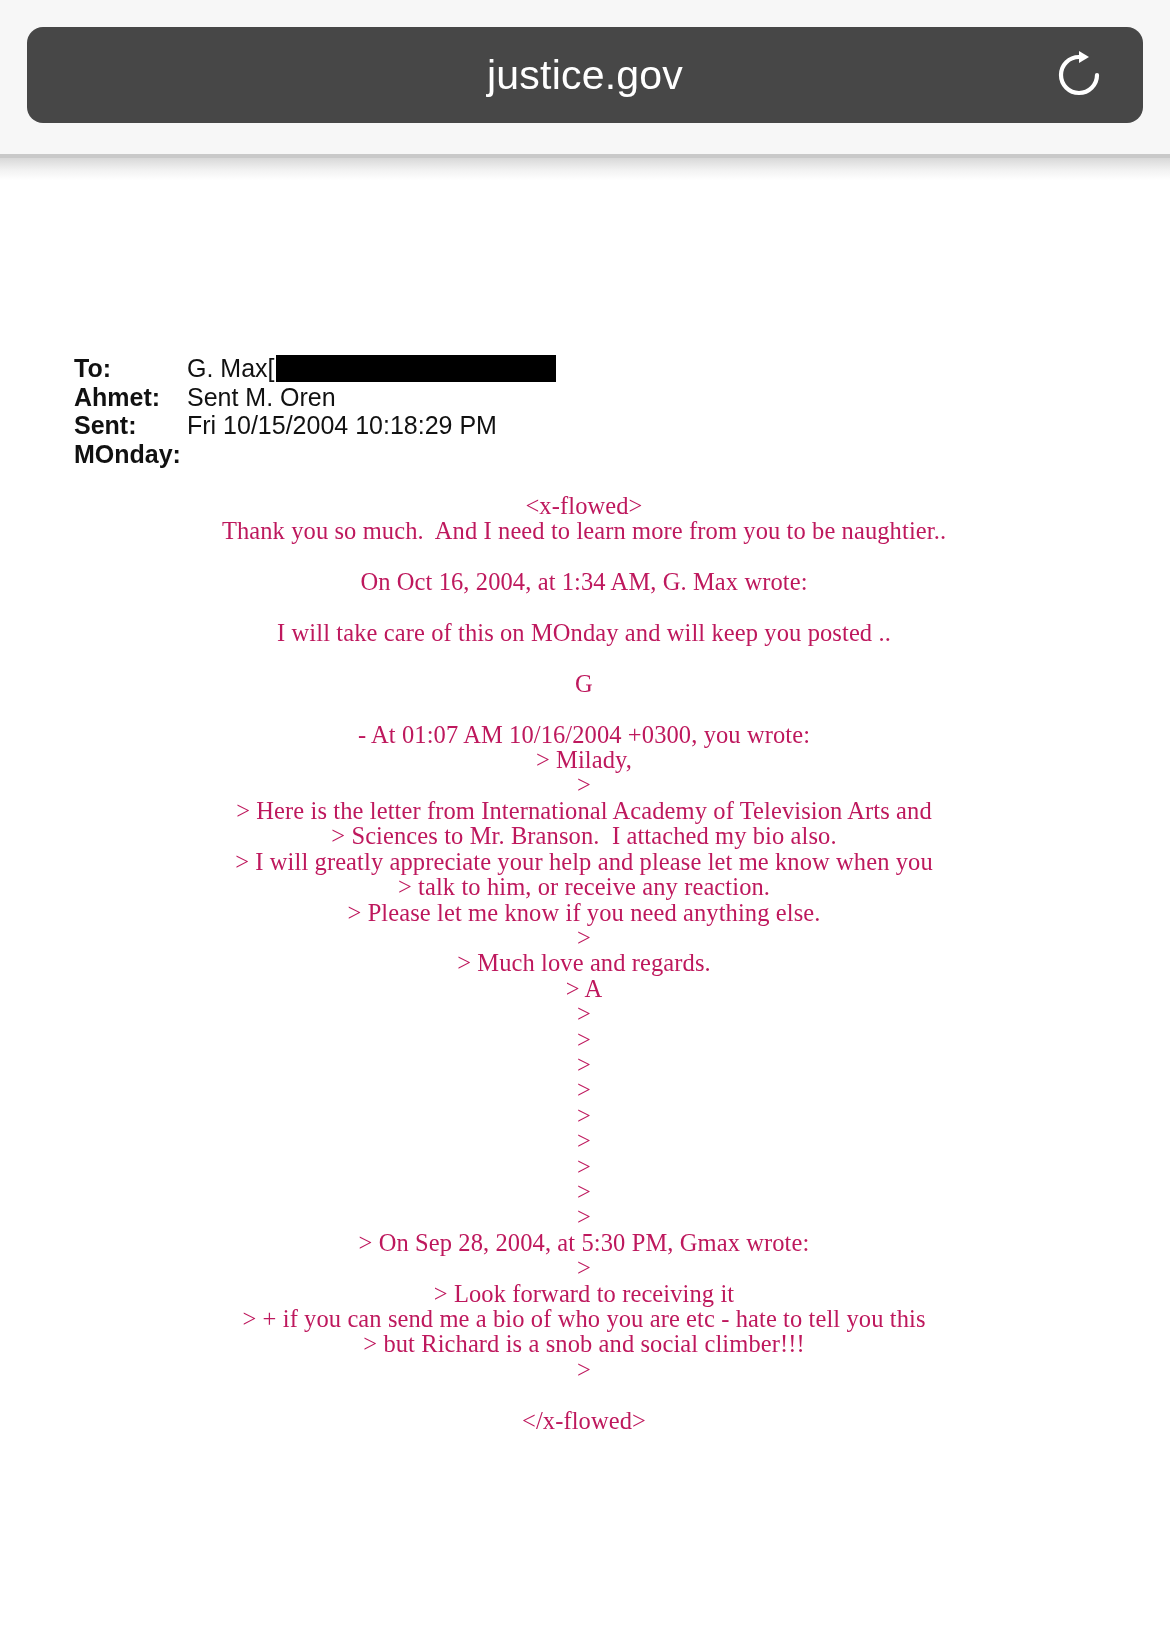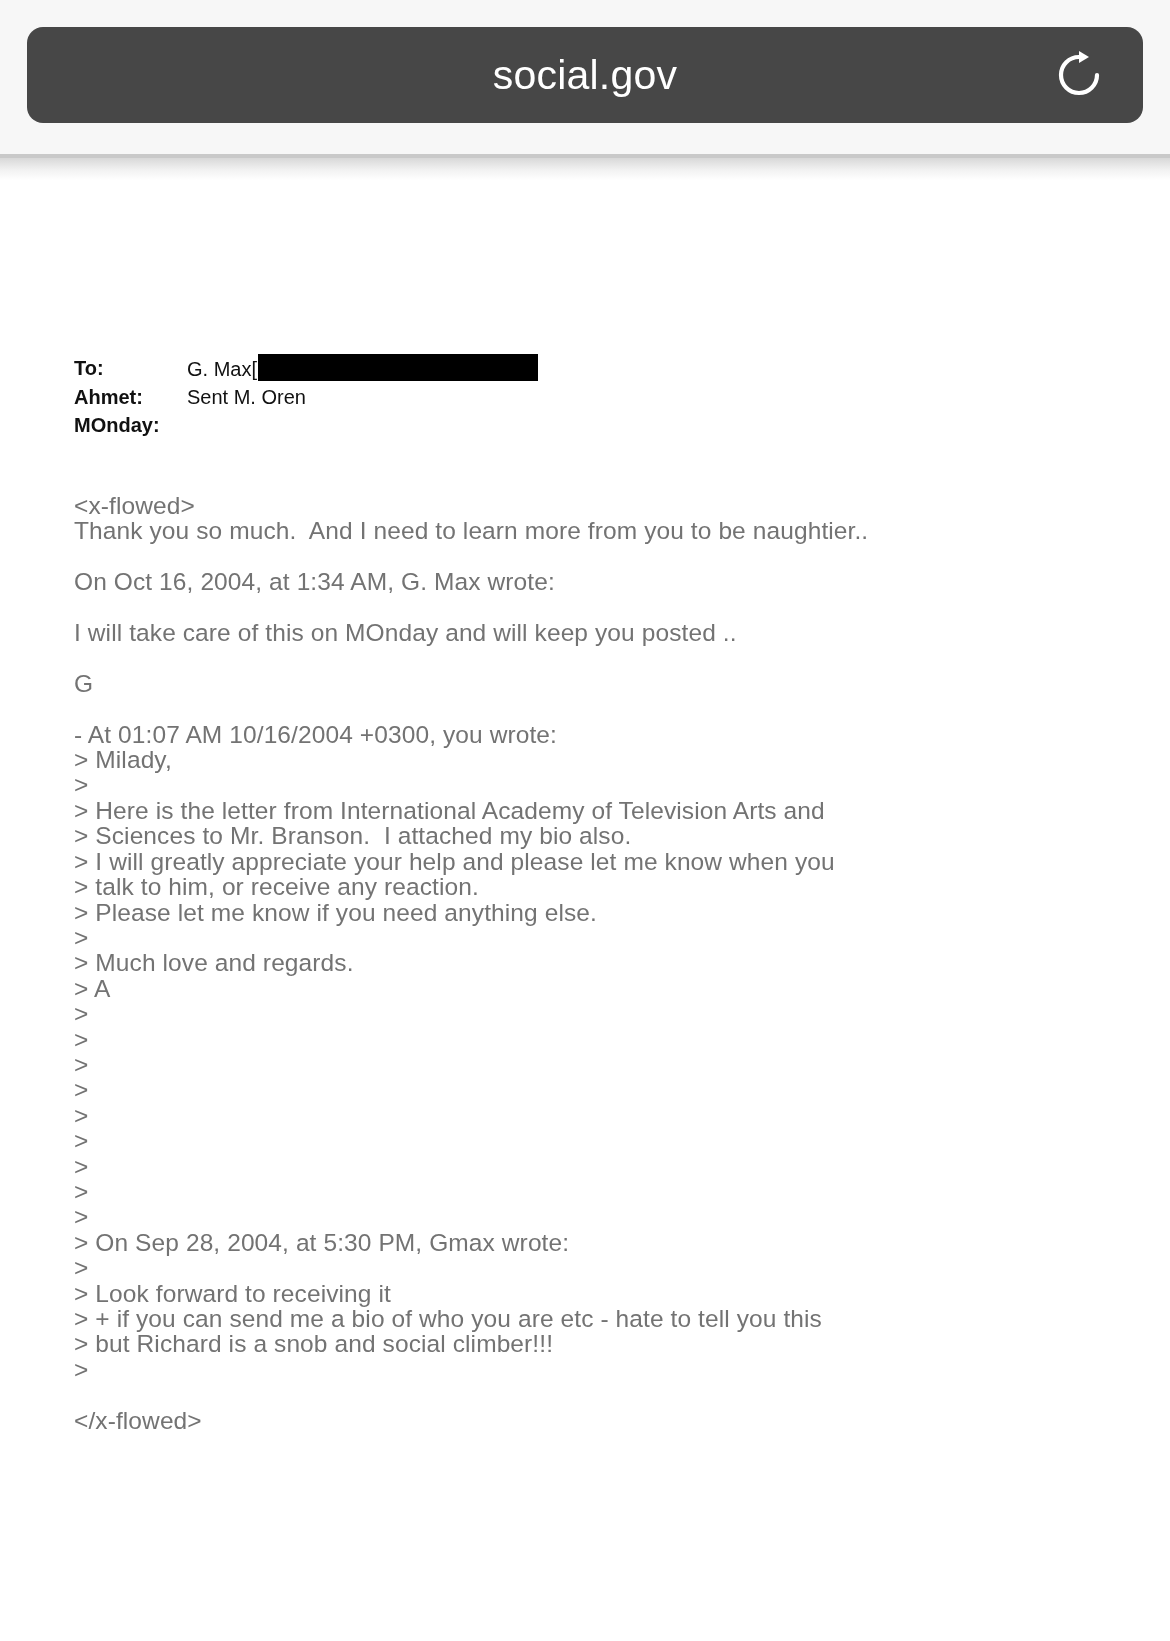"social.gov" div { text: social.gov -> justice.gov }
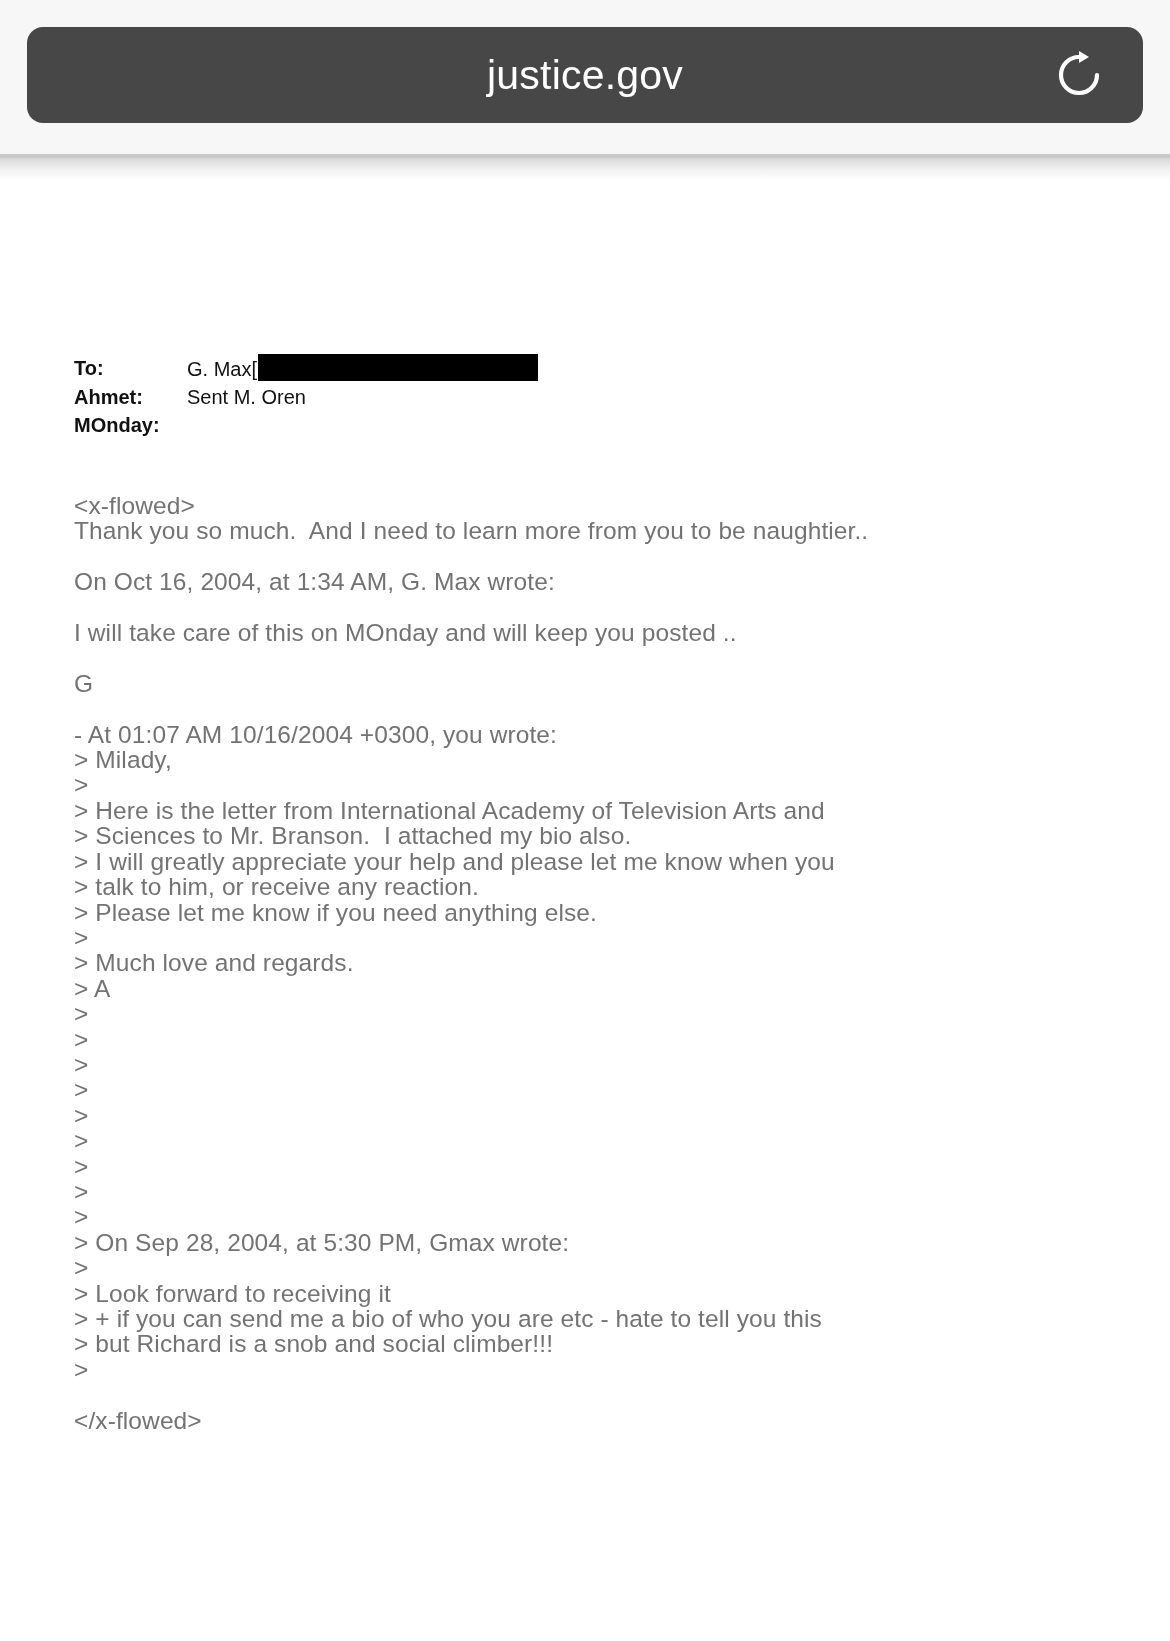"To:" #email-header { font-size: 20px -> 25px }
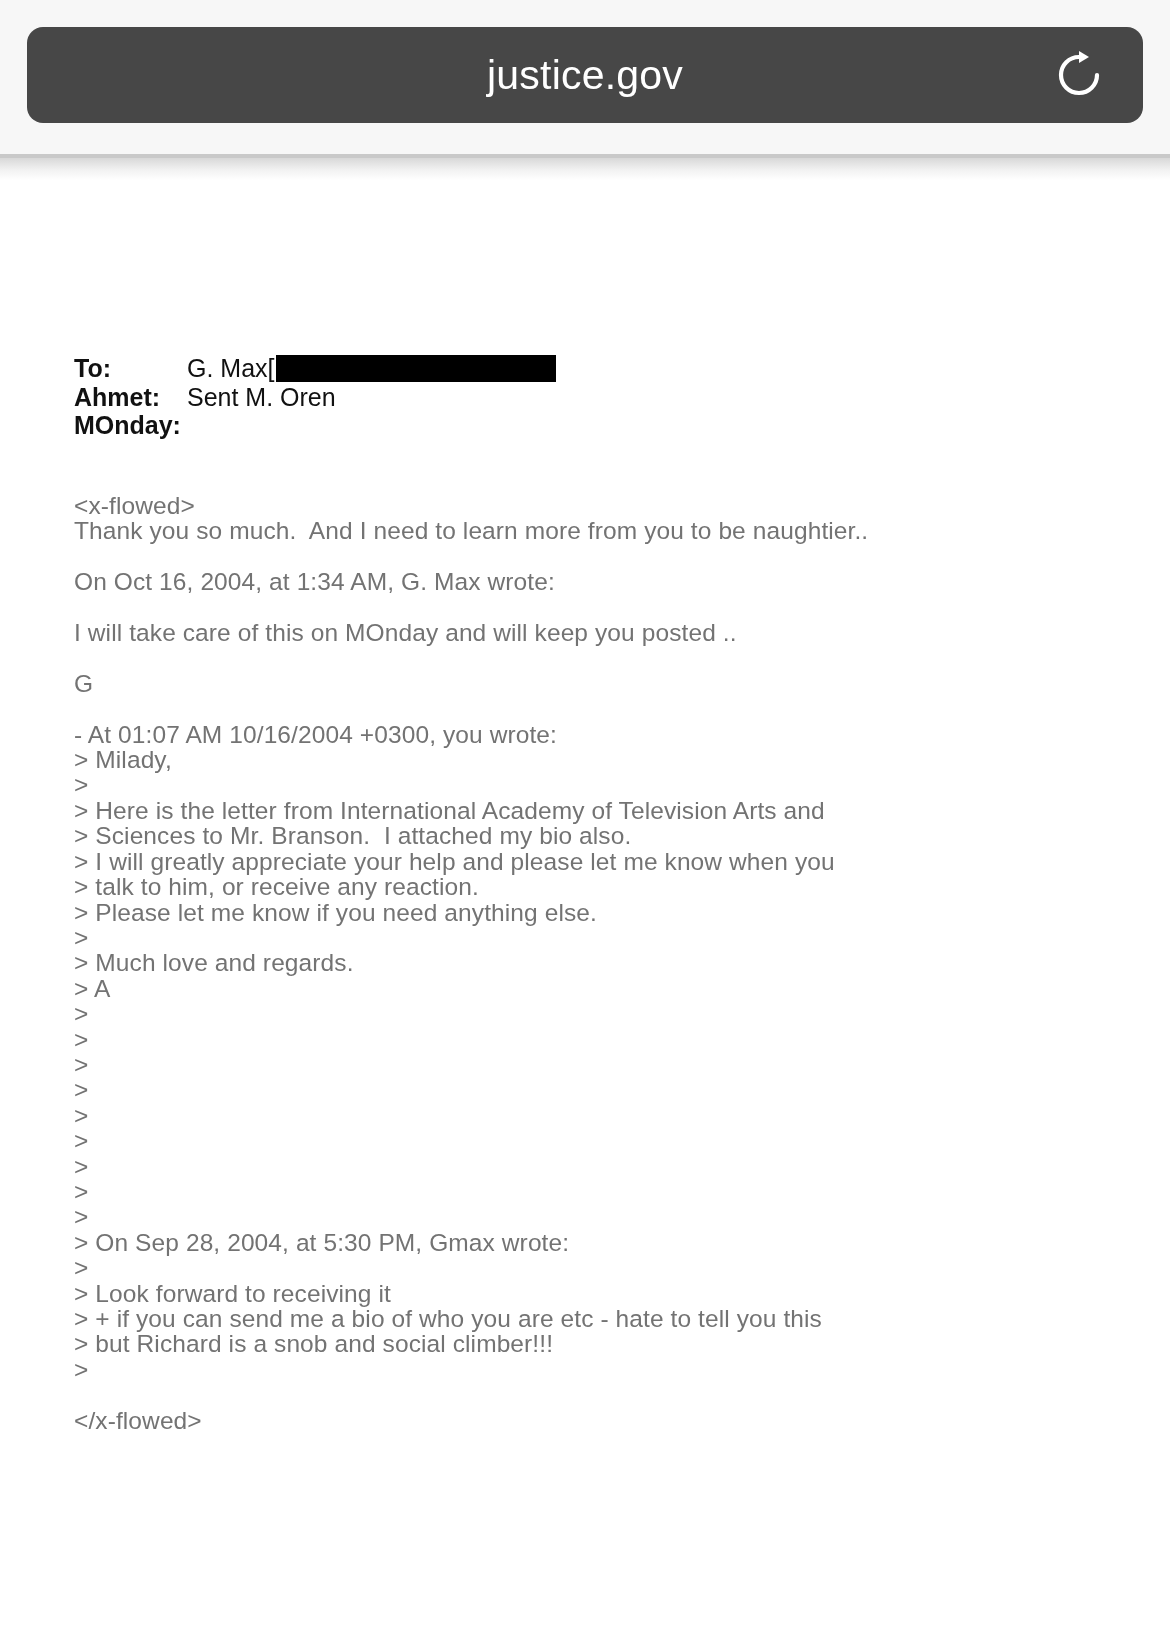"Sent:" div.hdr-row { html: none -> <div> <span>Sent:</span> <span>Fri 10/15/2004 10:18:29 PM</span> </div> }
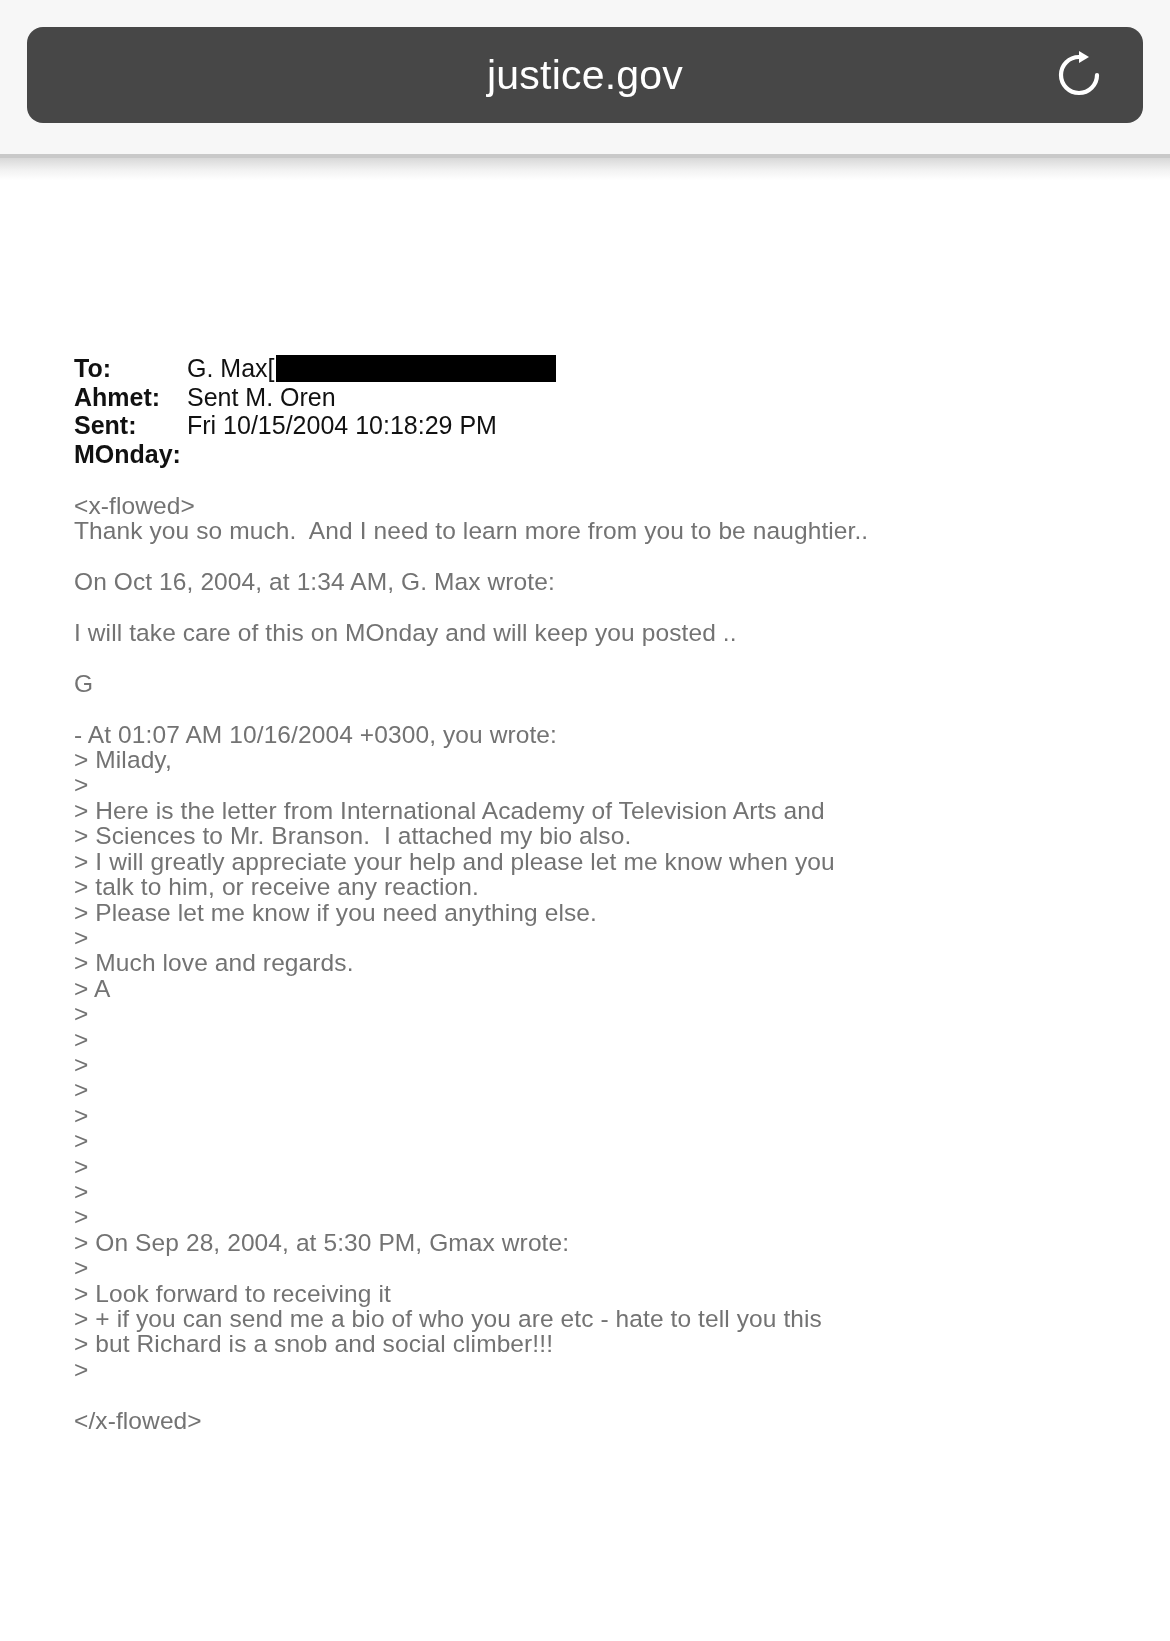"<x-flowed>" #email-body { color: #737373 -> #be185d; font-family: Liberation Sans, sans-serif -> Liberation Serif, serif; text-align: none -> center }
